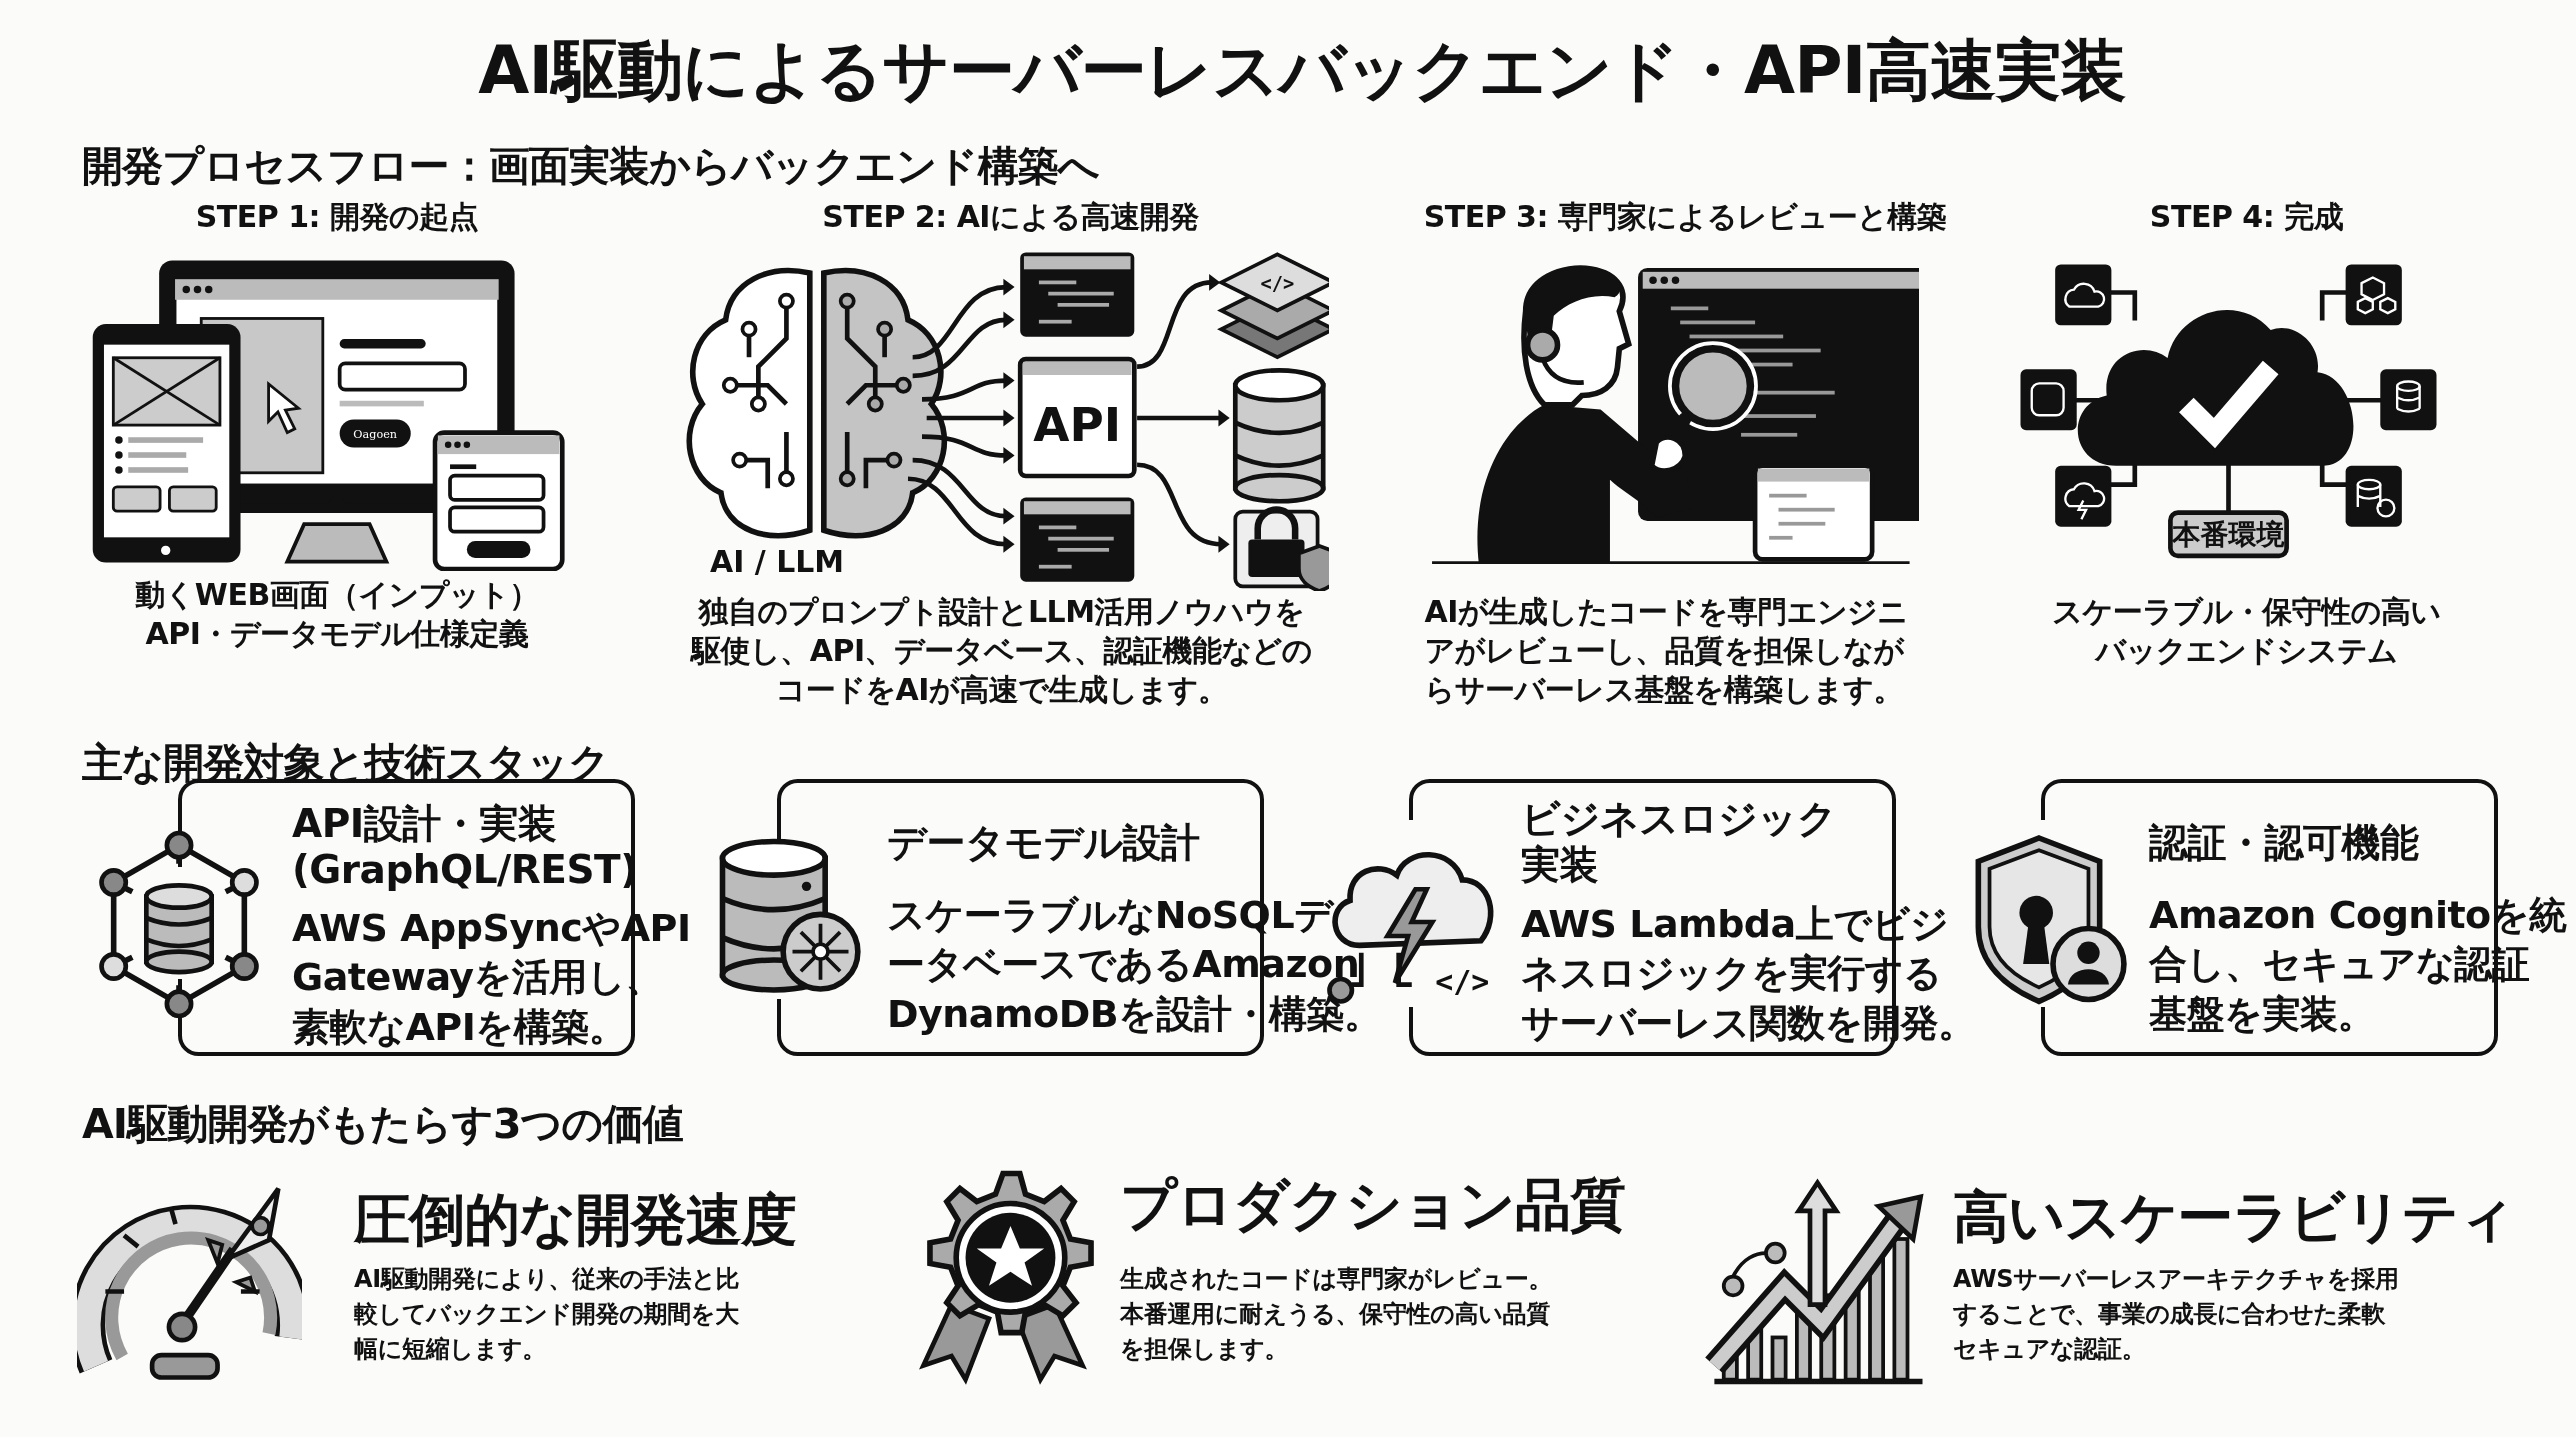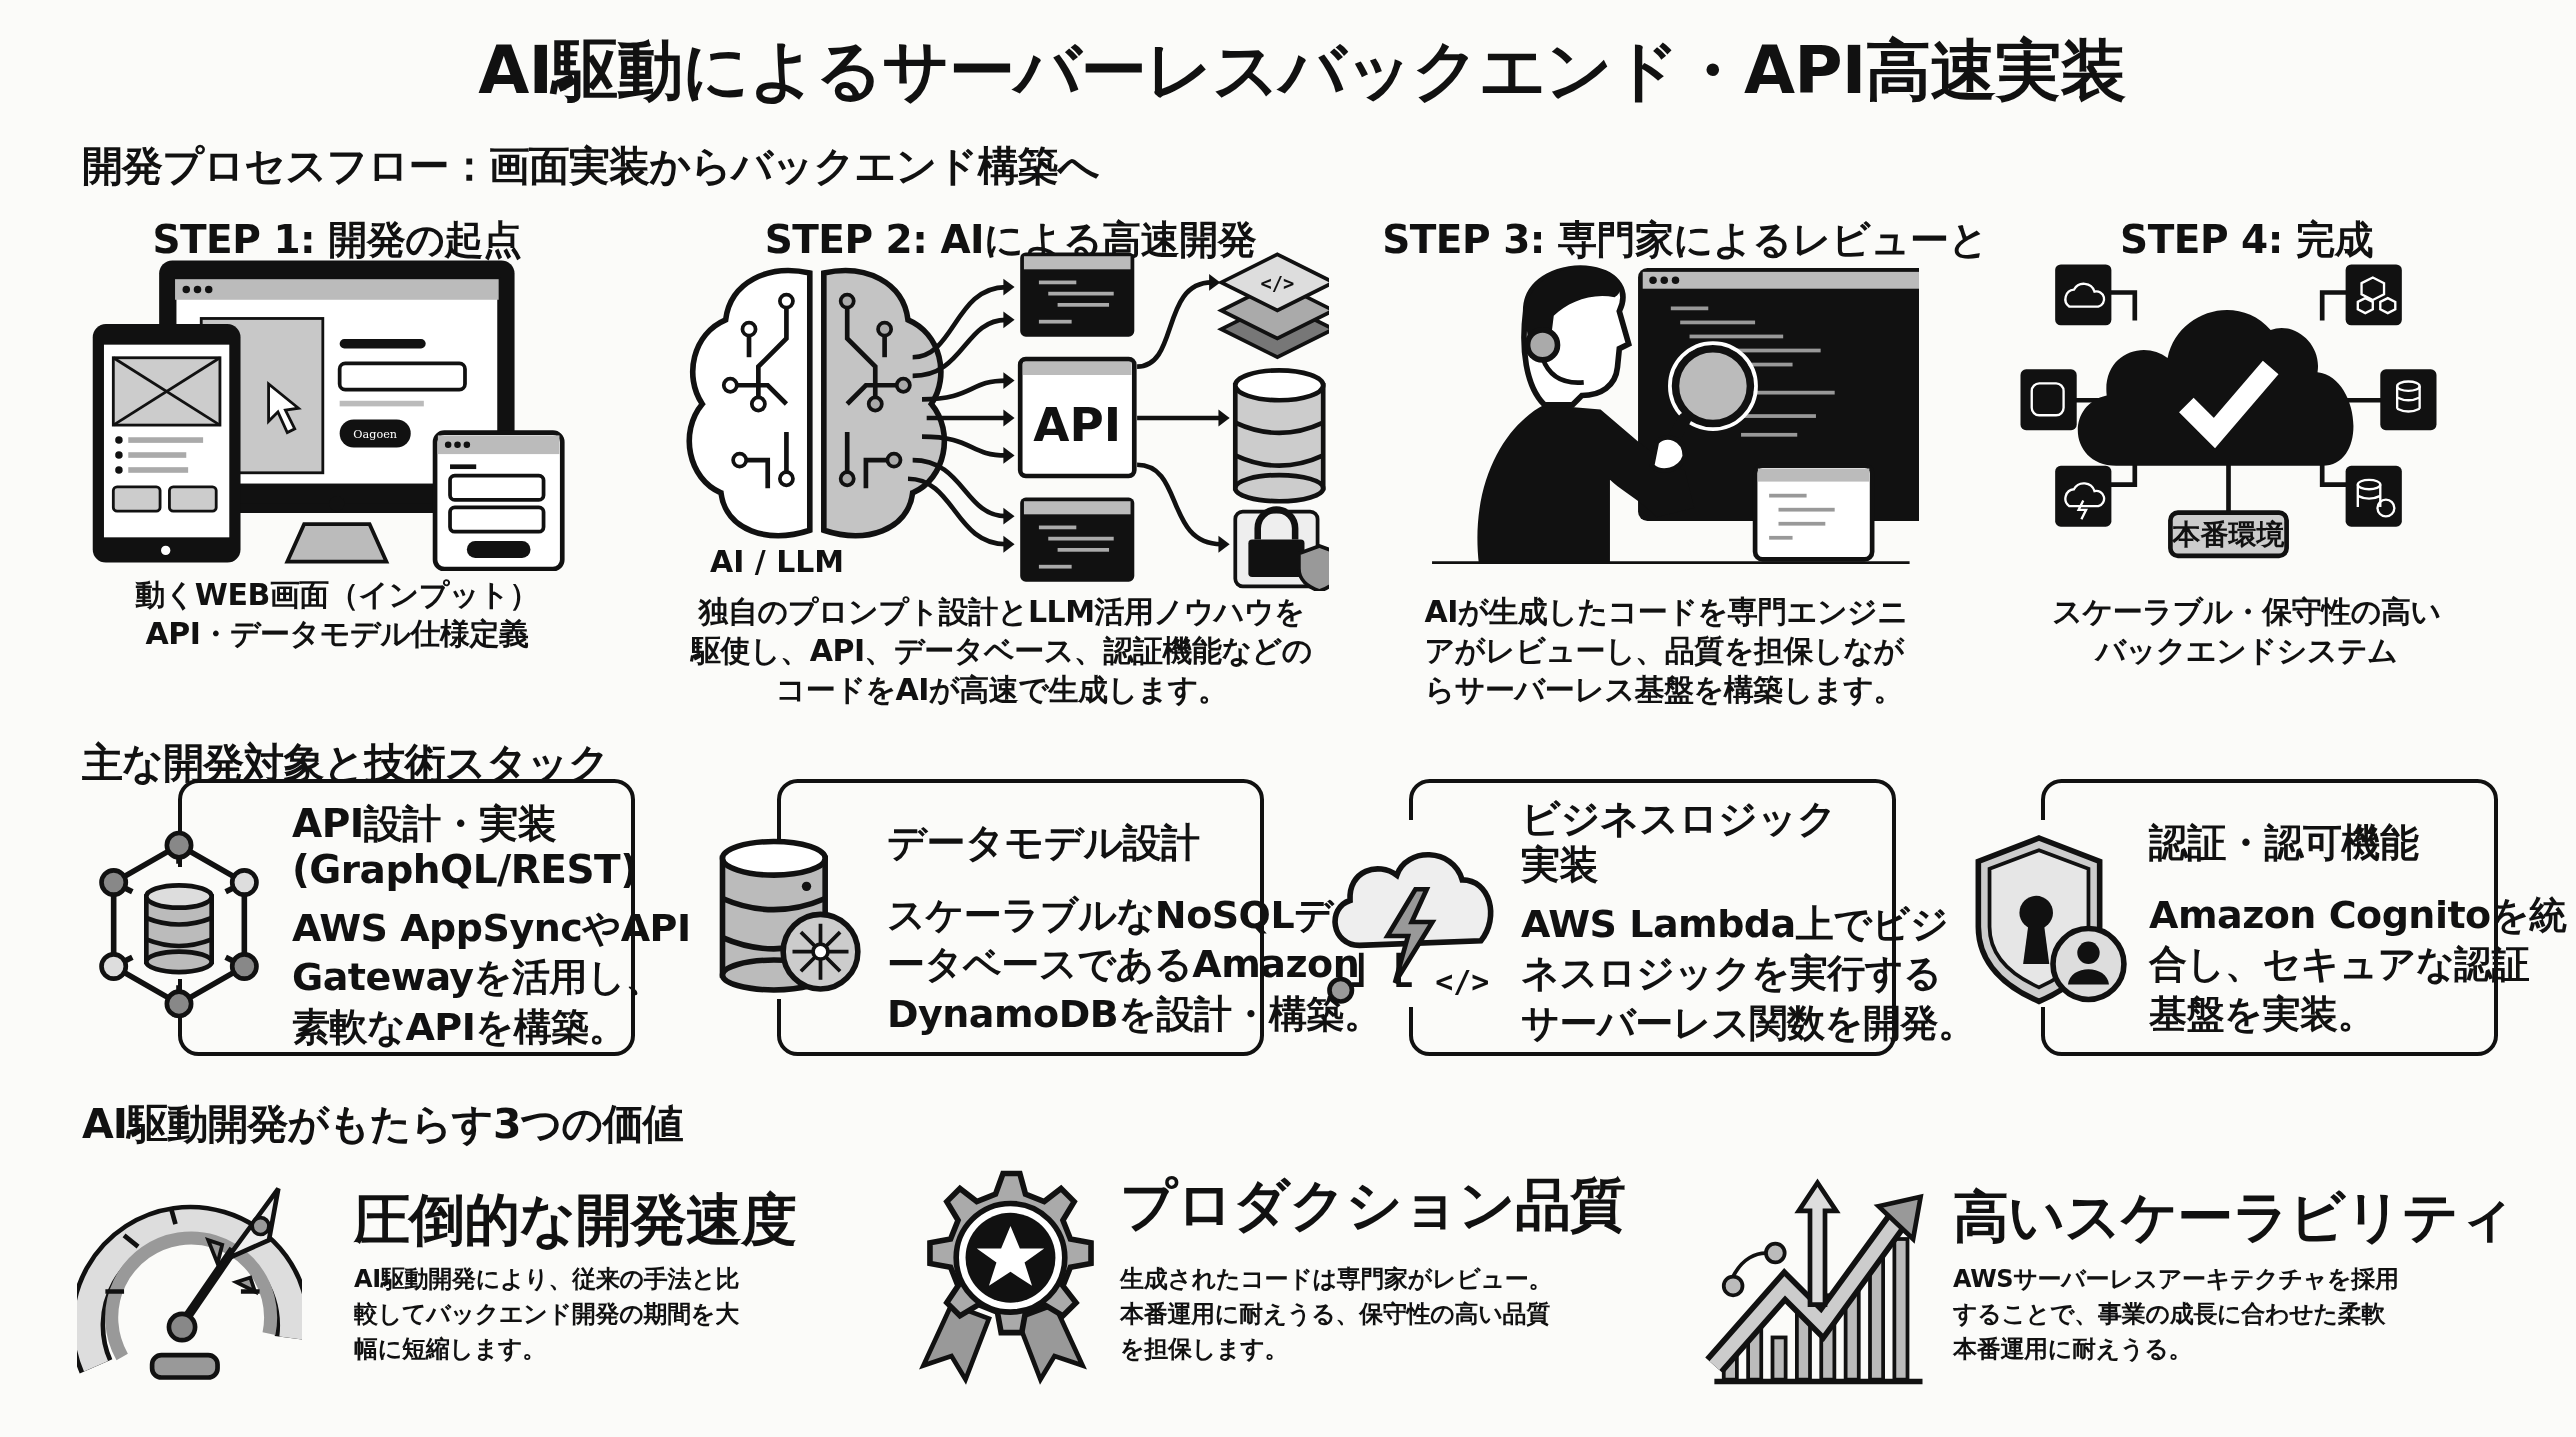"STEP 1: 開発の起点" .step-title { font-size: 39px -> 30px; margin-top: 16px -> none }
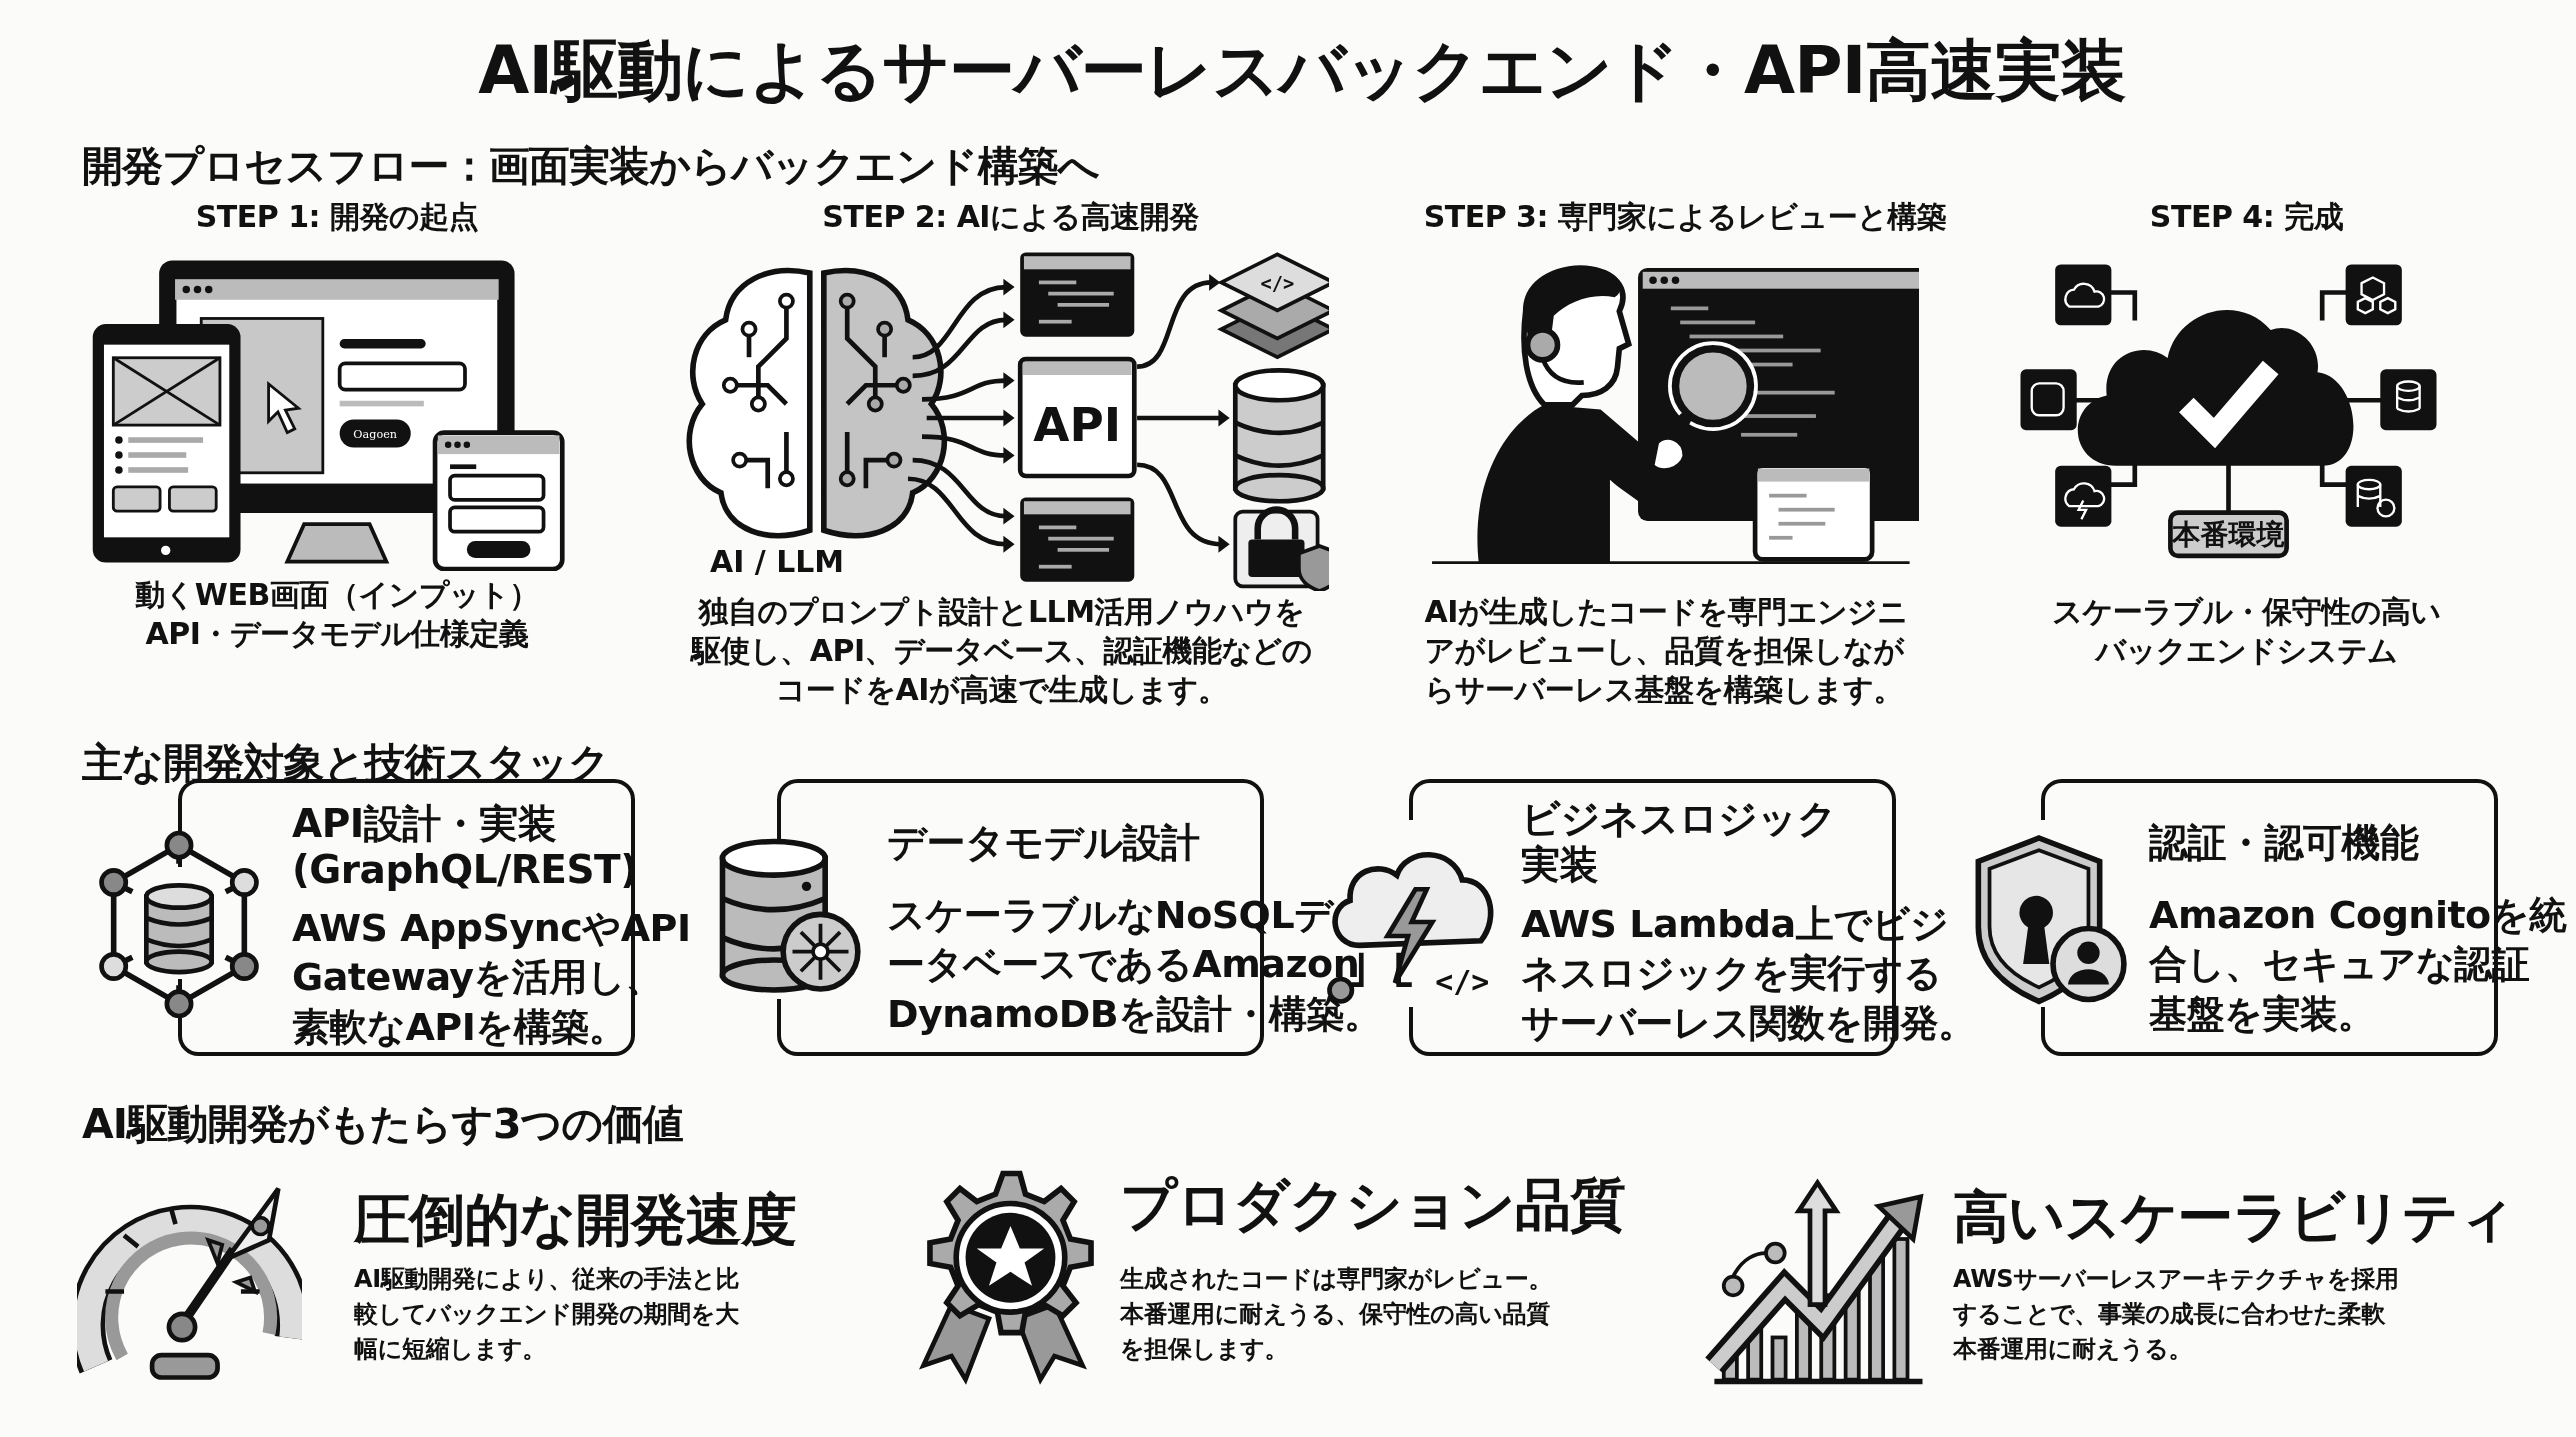"本番運用に耐えうる。" div { text: 本番運用に耐えうる -> セキュアな認証 }
